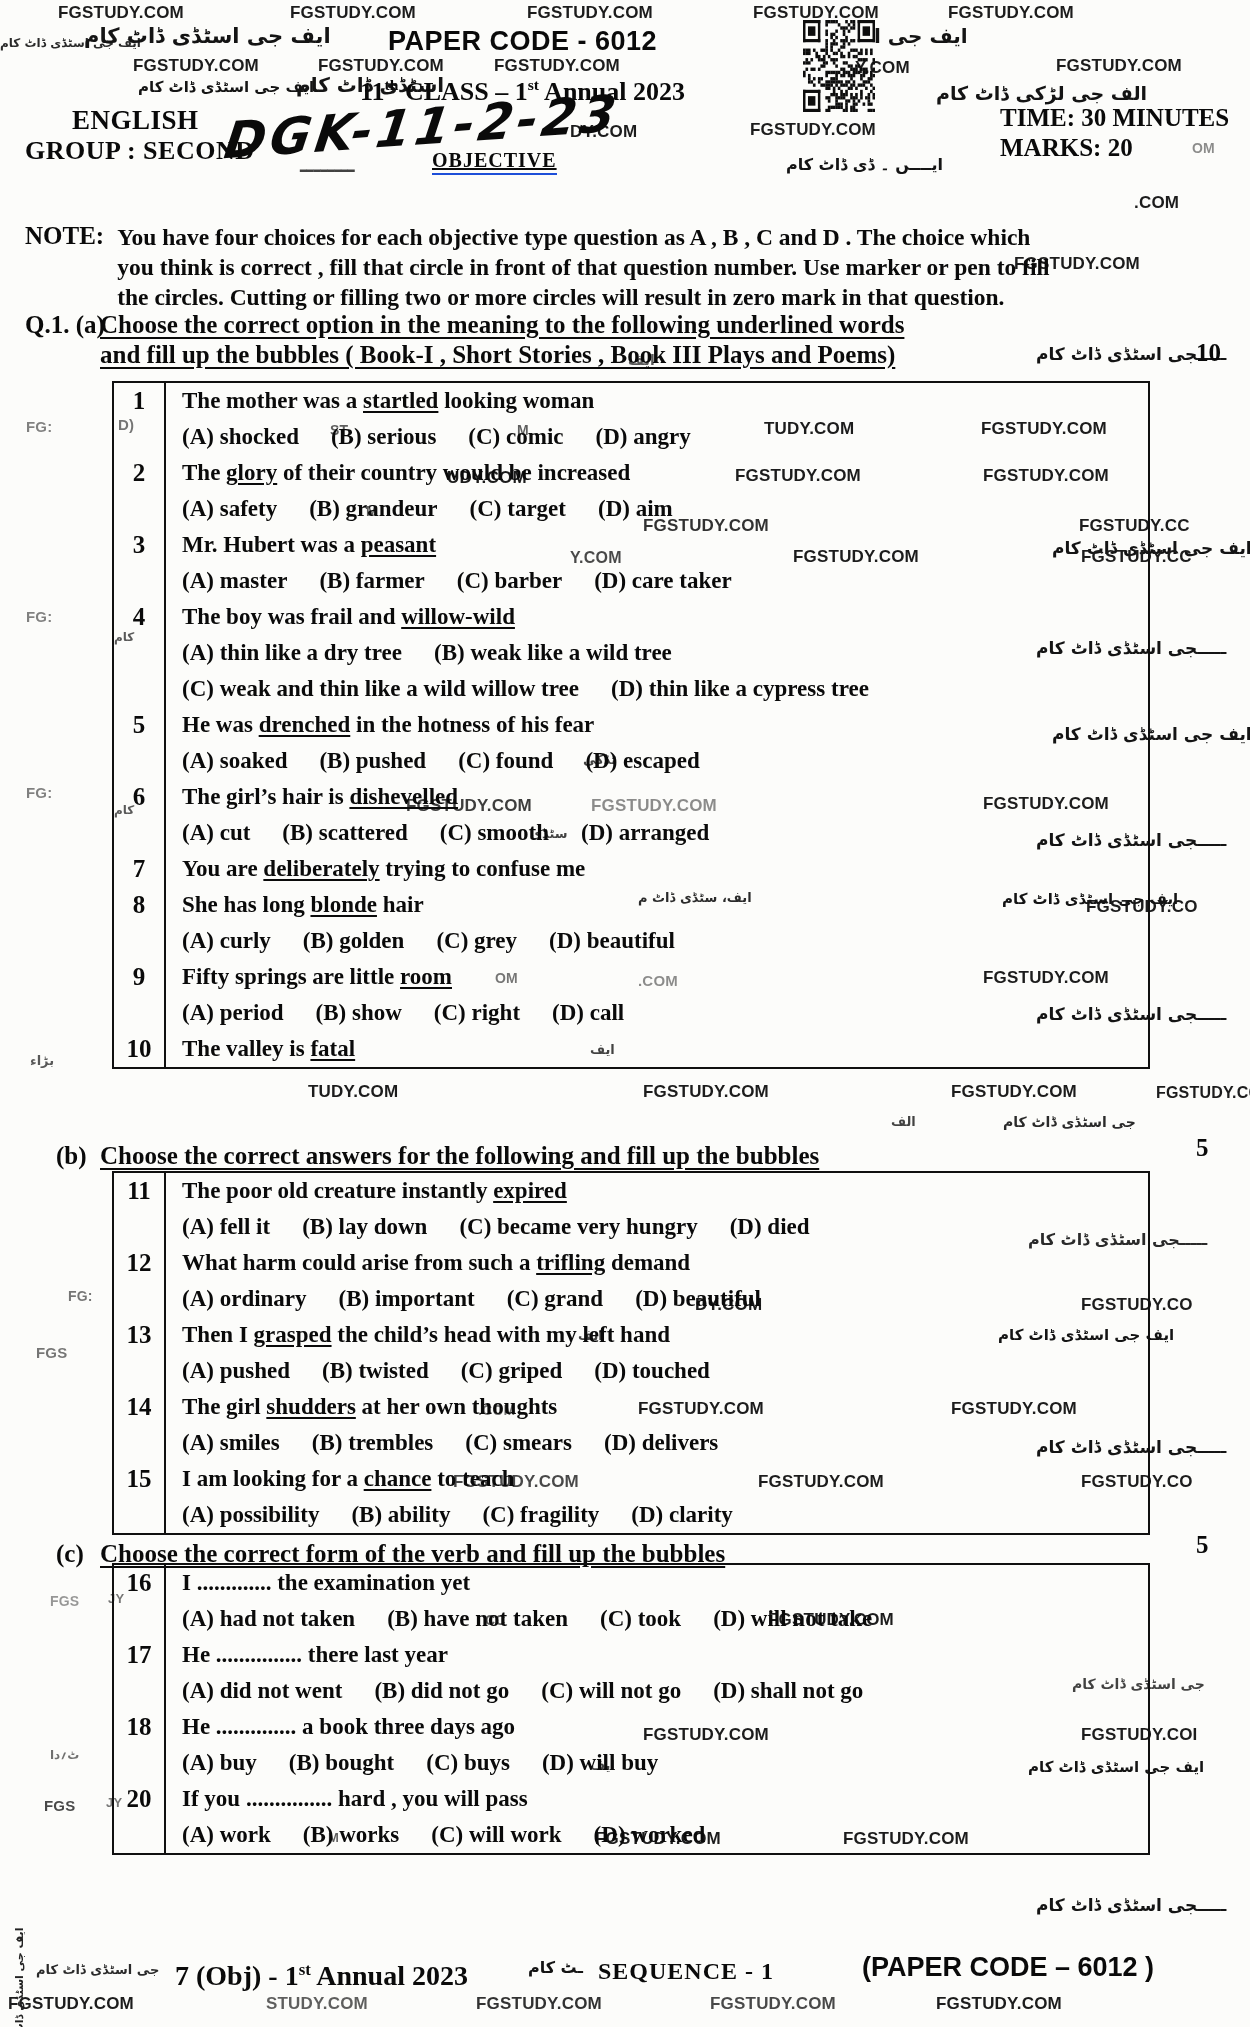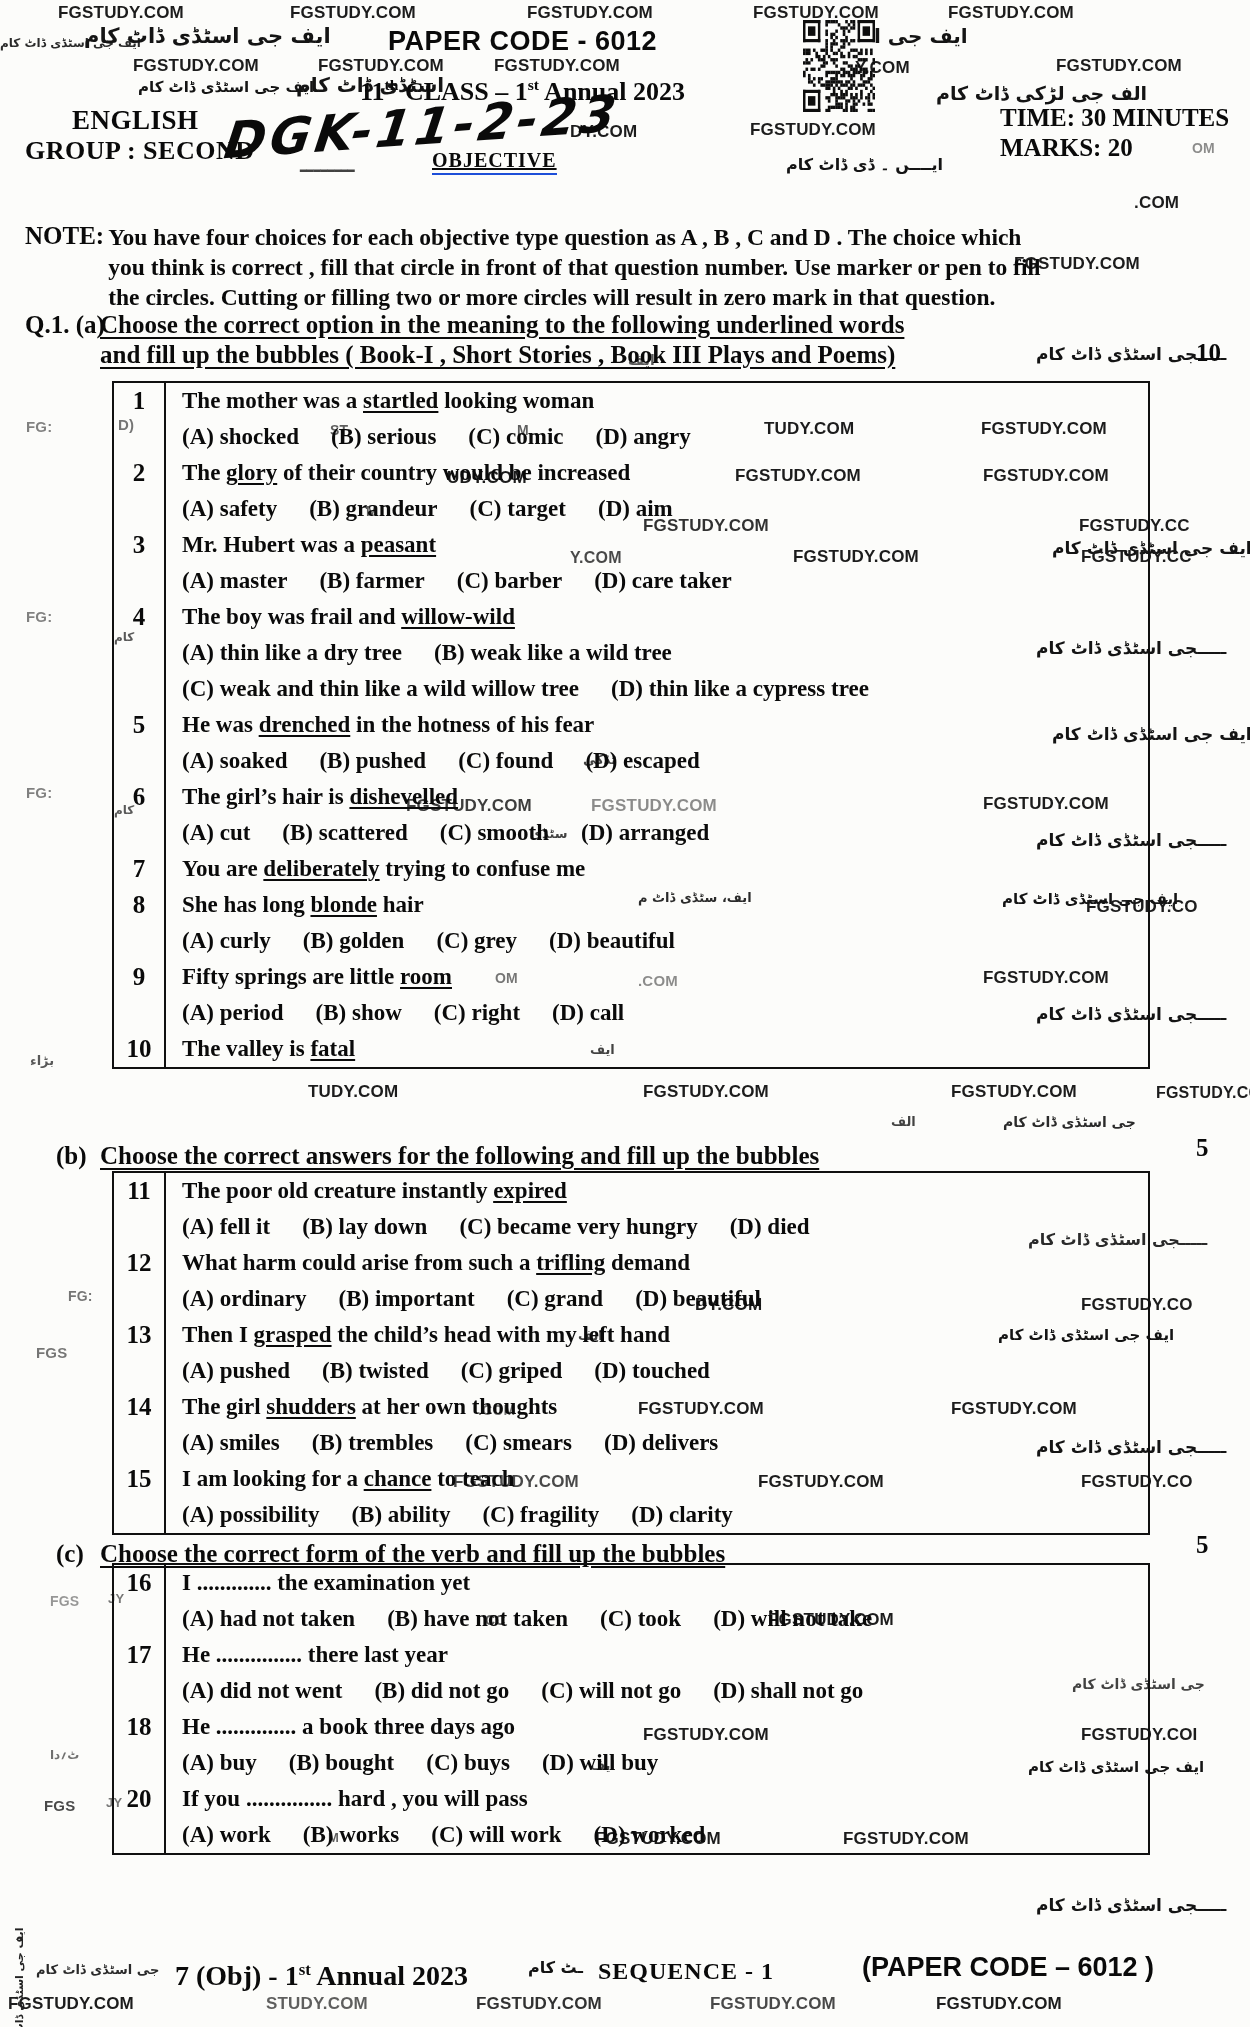"NOTE:" .note { gap: 4px -> 13px }
